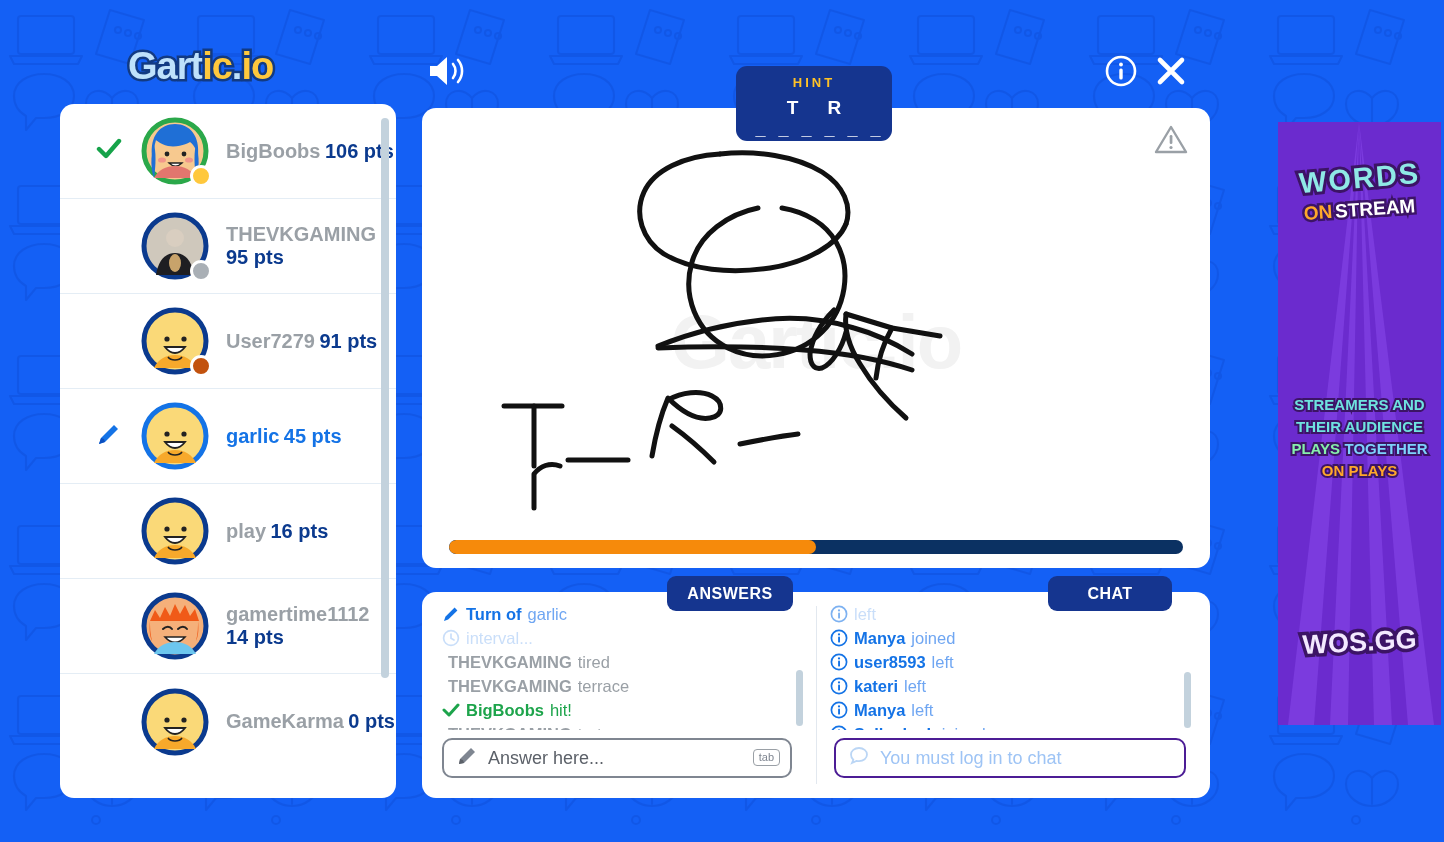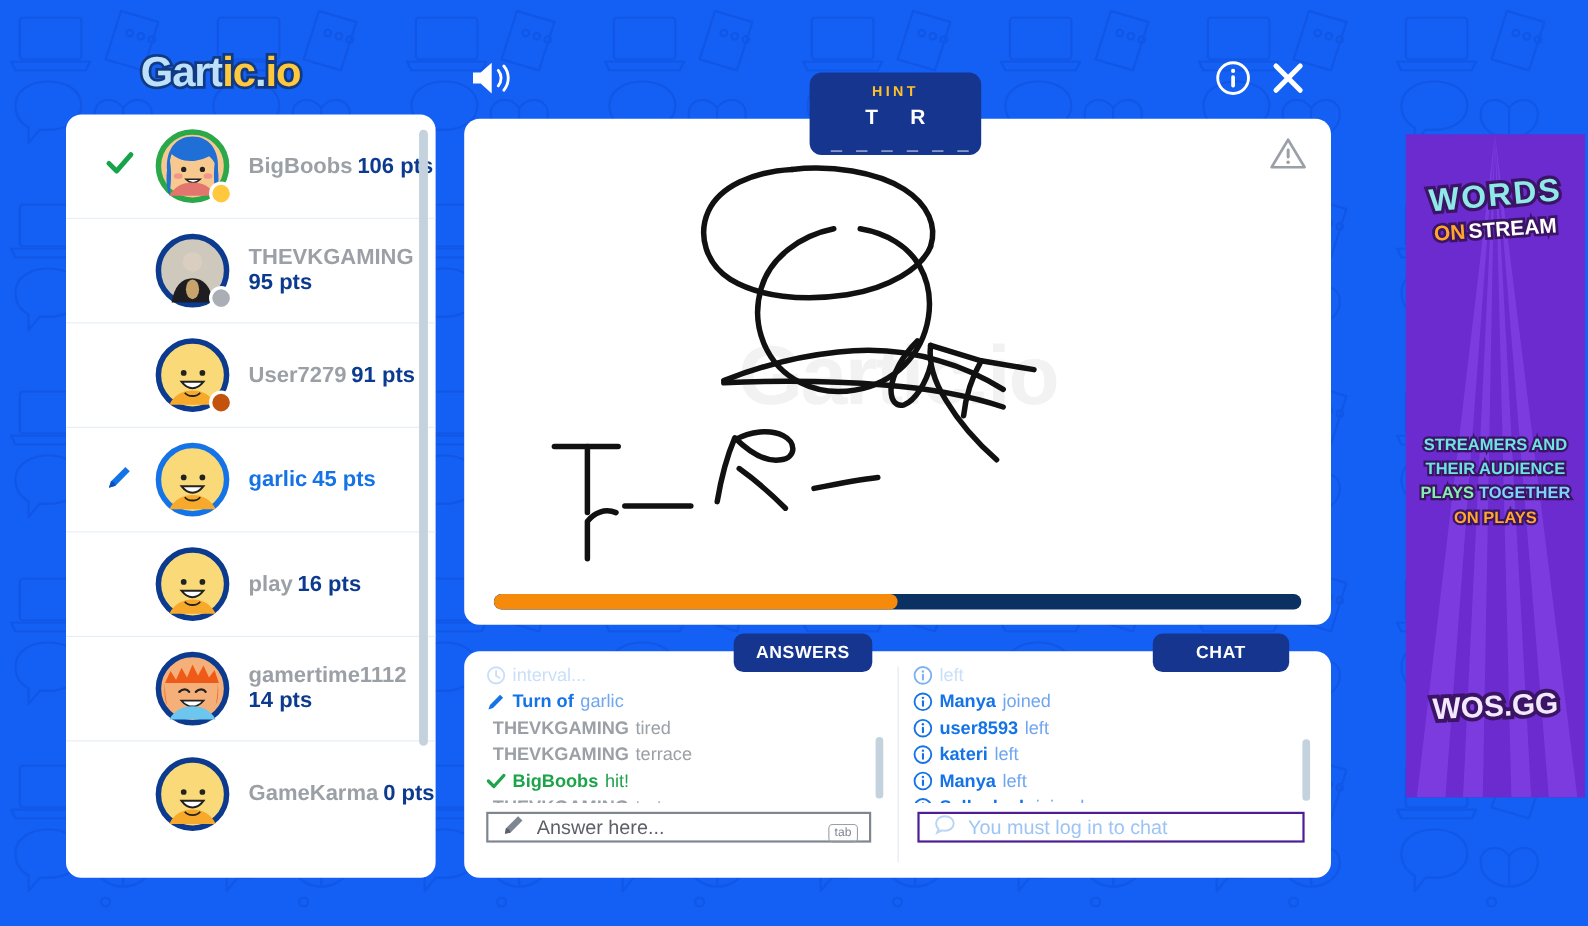"interval..." div.msg { order: before "Turn of" -> after "Turn of" }
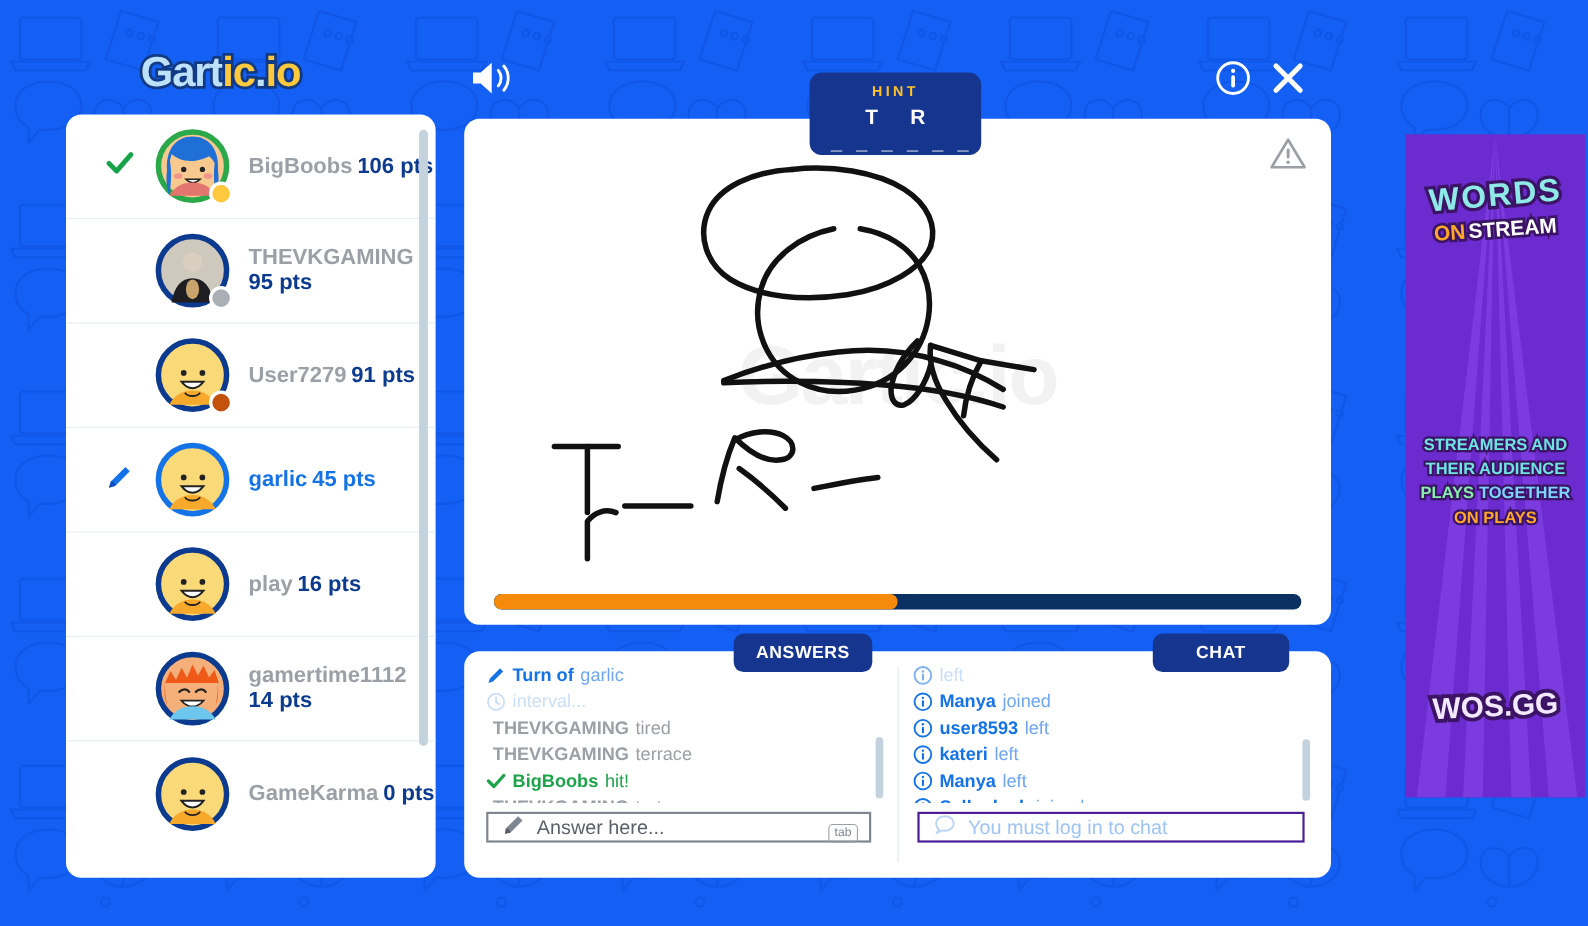"Answer here..." .field { border-radius: 0 -> 10px; height: 28px -> 40px }
